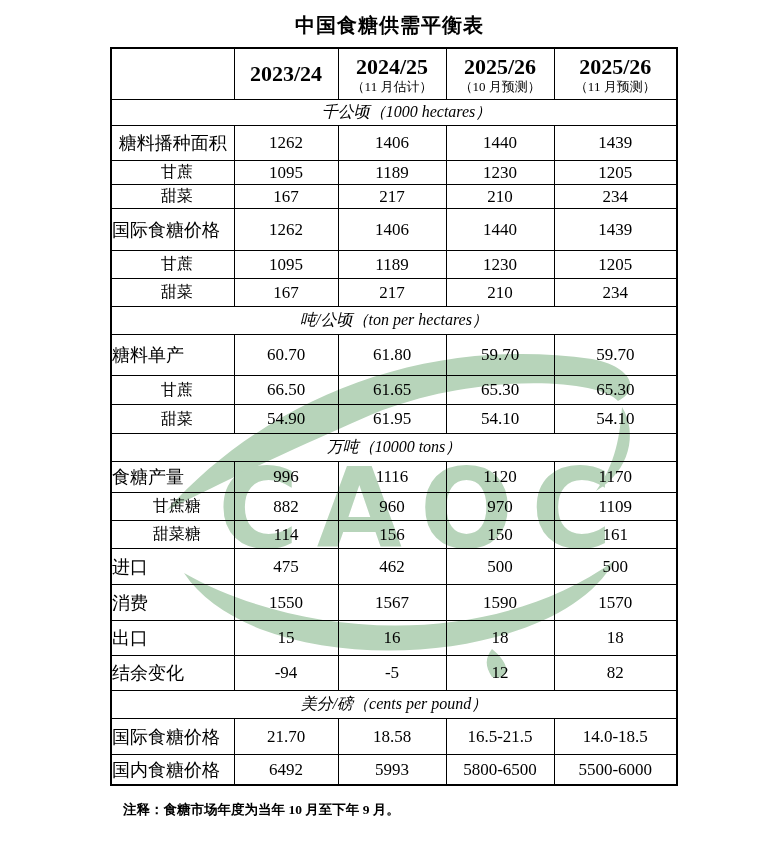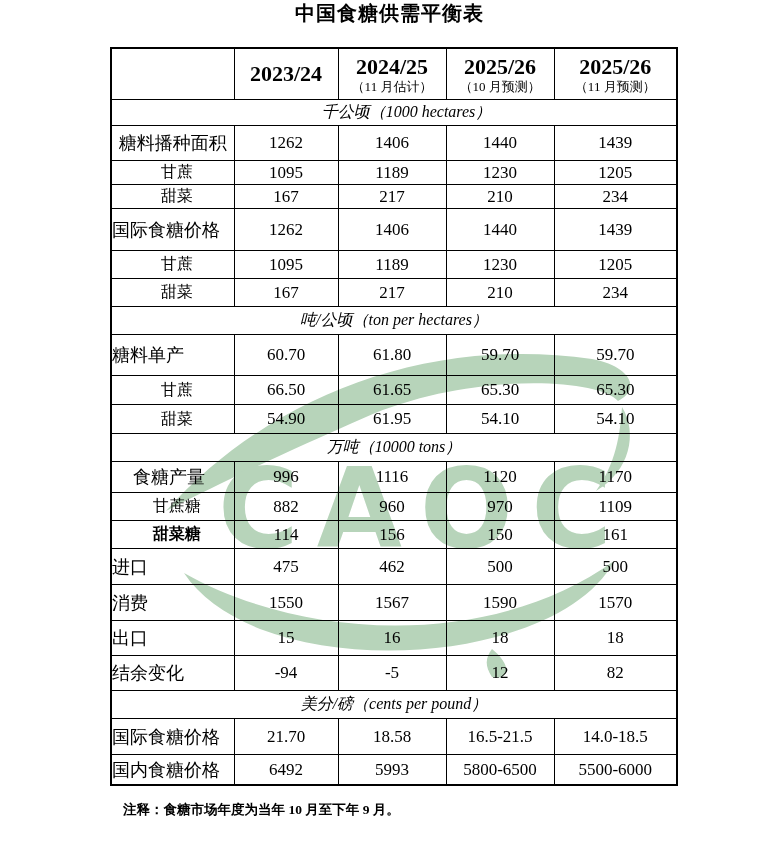"中国食糖供需平衡表" .doc-title { top: 0 -> 12px }
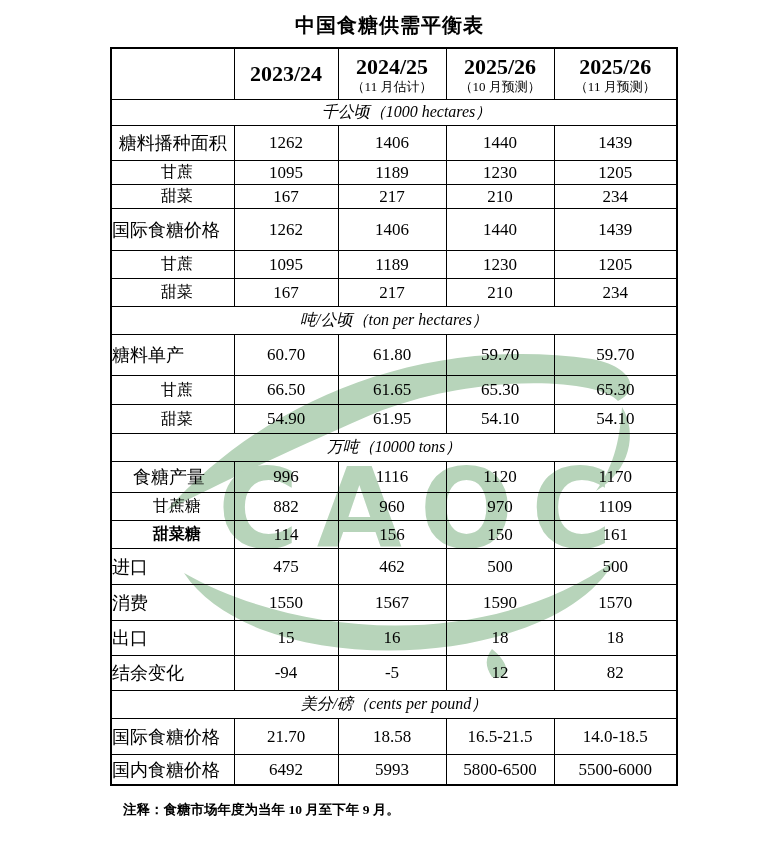"食糖产量" td.label { padding-left: 21px -> none }
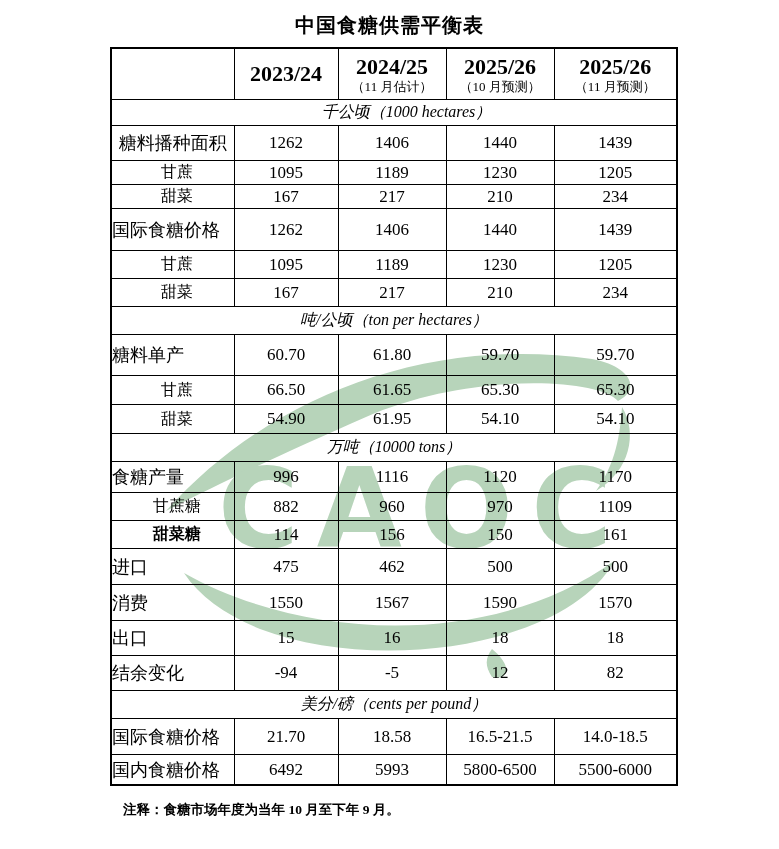"甜菜糖" td.label { font-weight: bold -> none }
